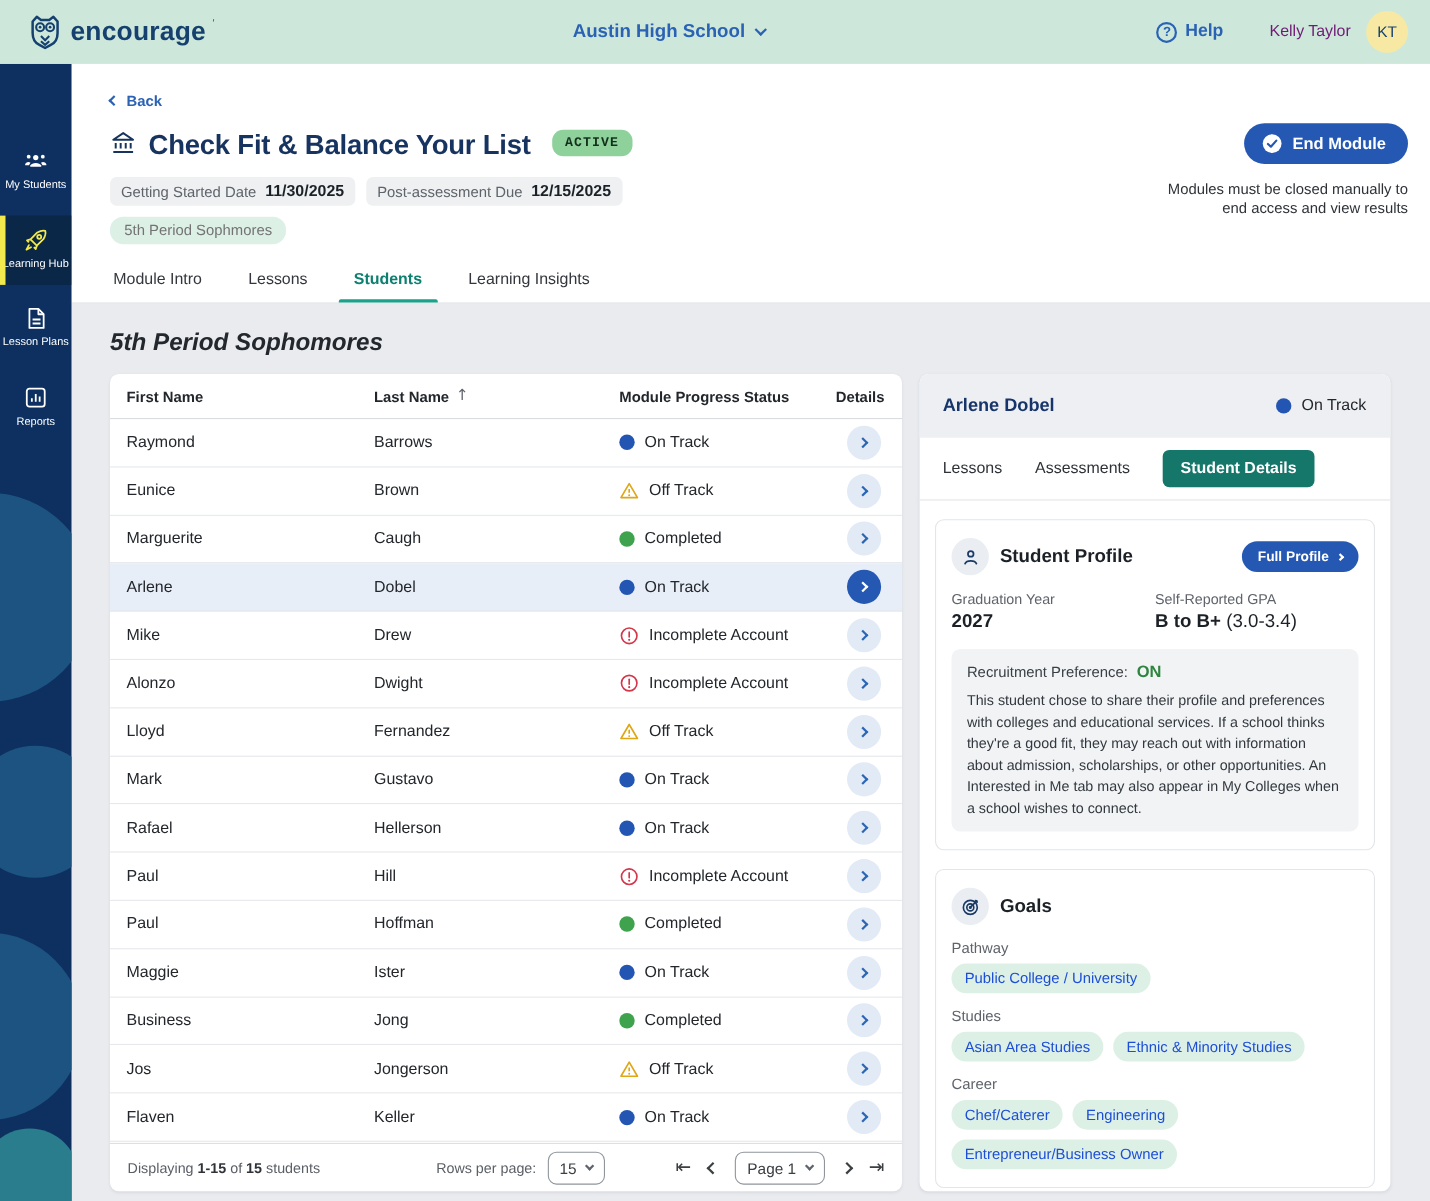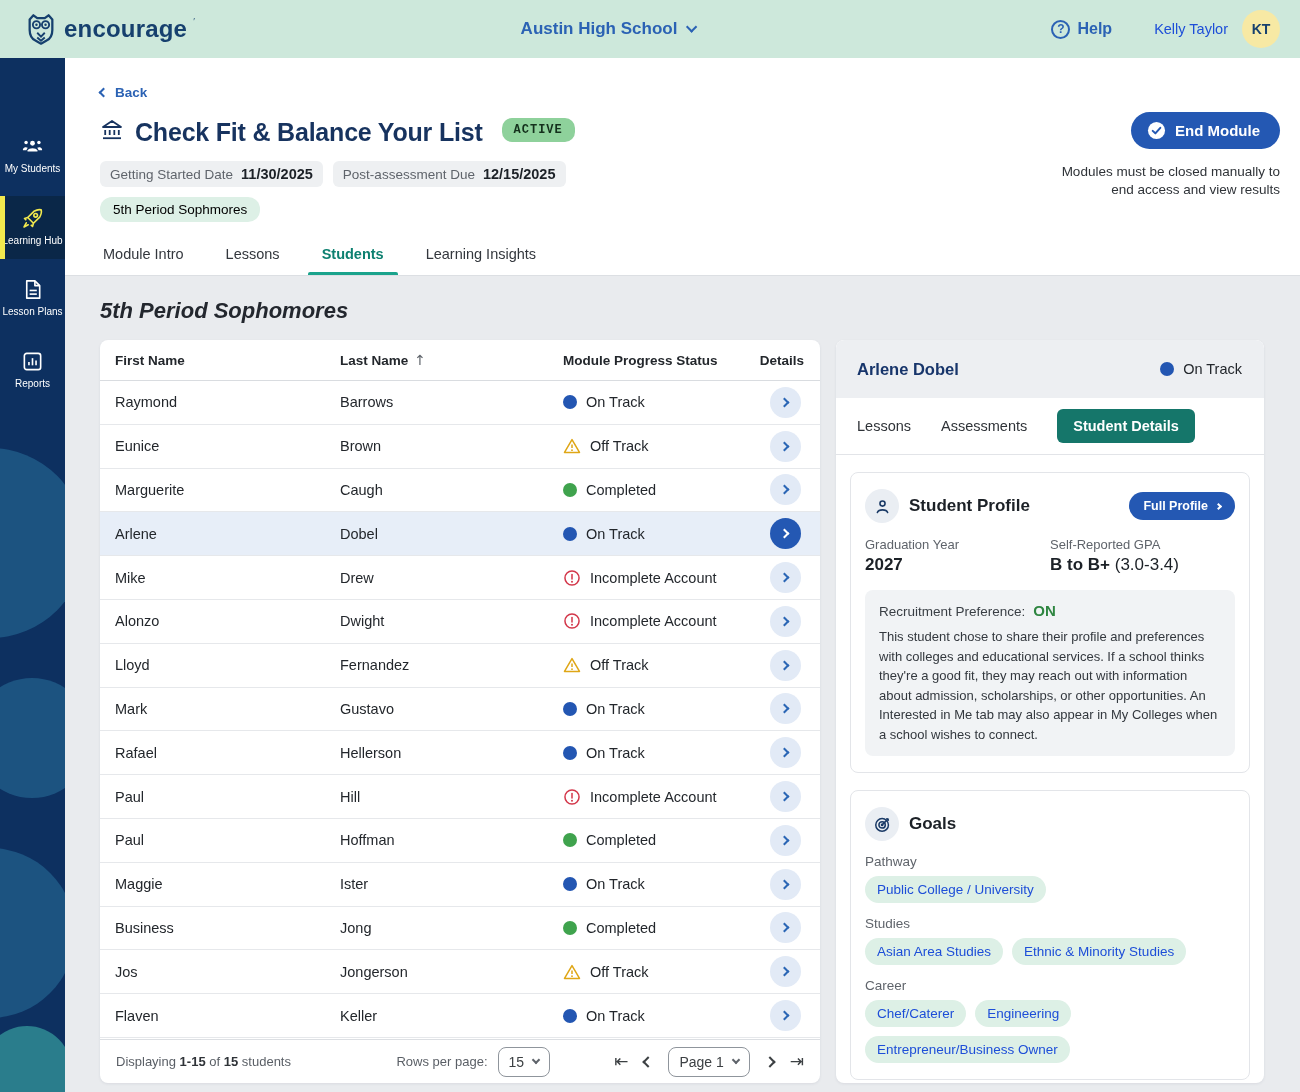"Kelly Taylor" .user-name { color: #1d4ed8 -> #701a75 }
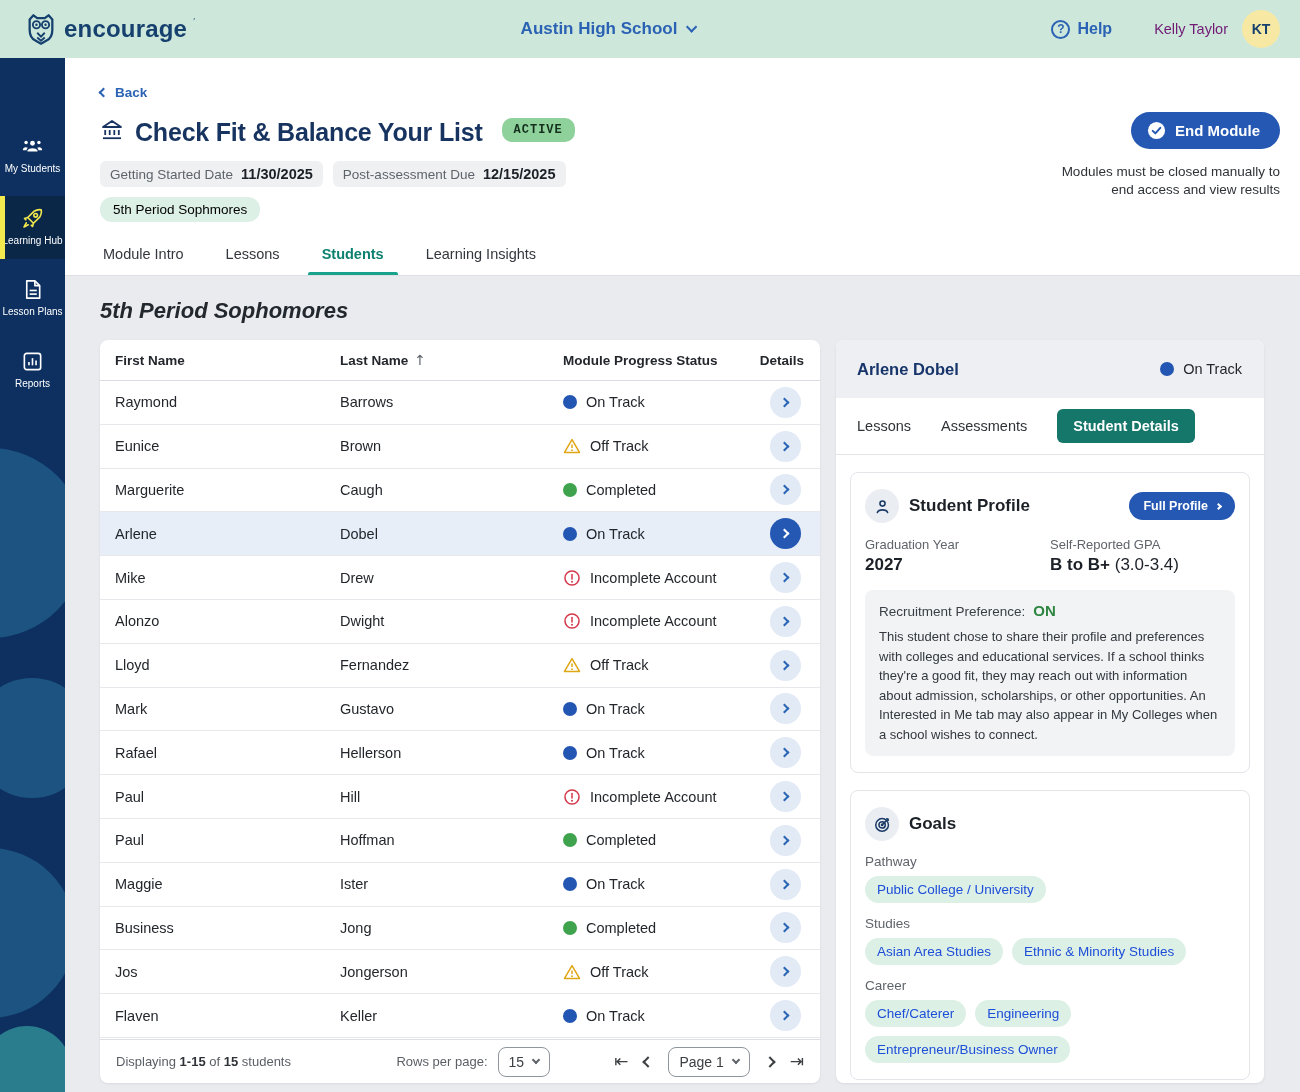"KT" .avatar { font-weight: 700 -> 400 }
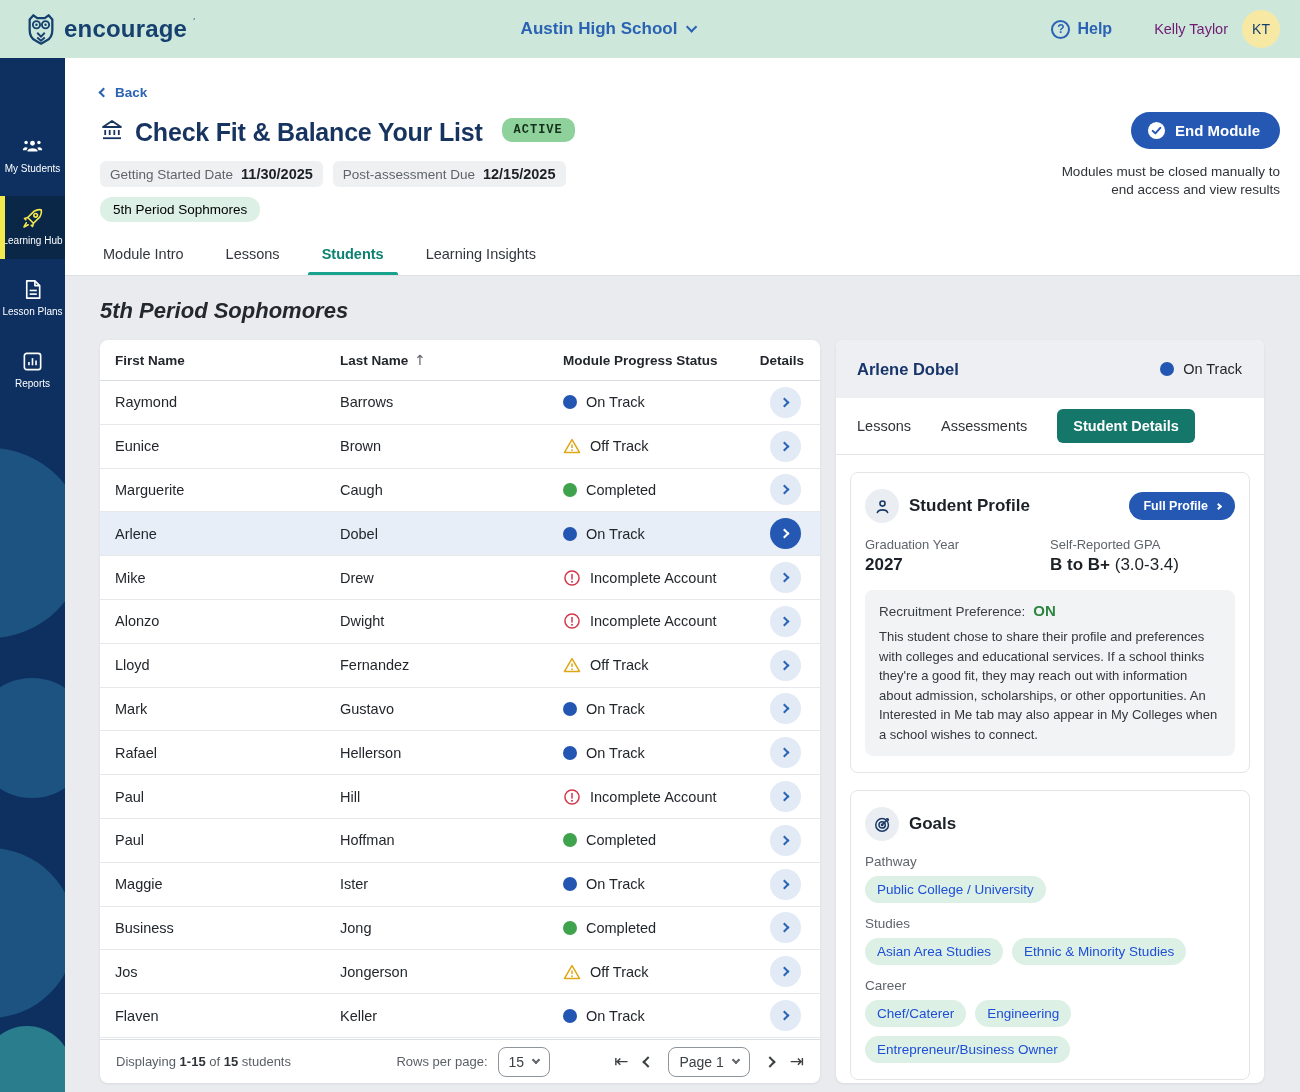"5th Period Sophmores" .class-chip { color: #000000 -> #737373 }
